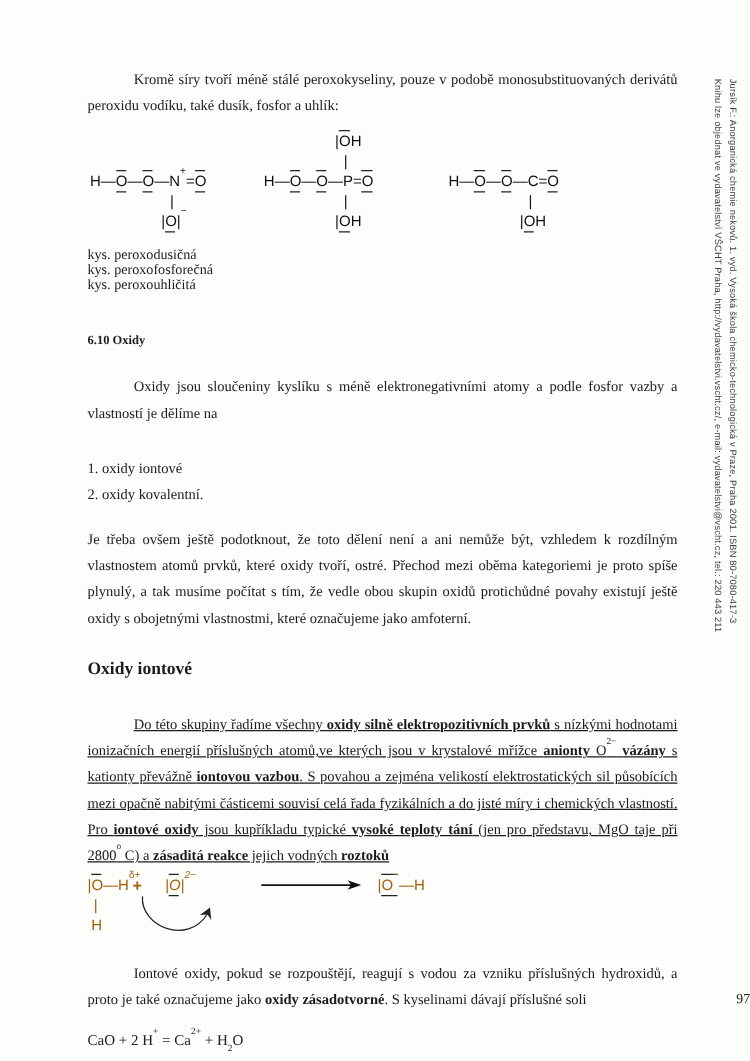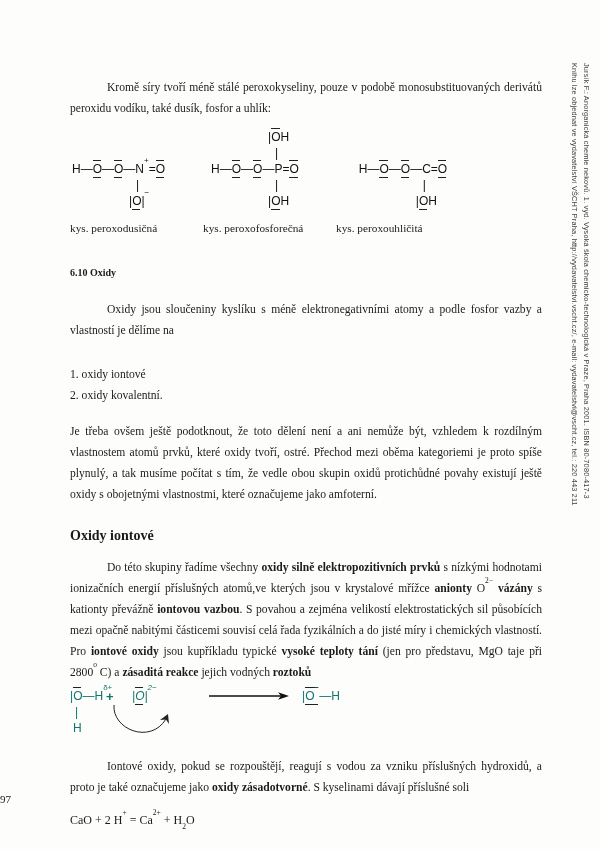"Kromě síry tvoří méně stálé" .p-intro { padding-top: 77px -> 53px }
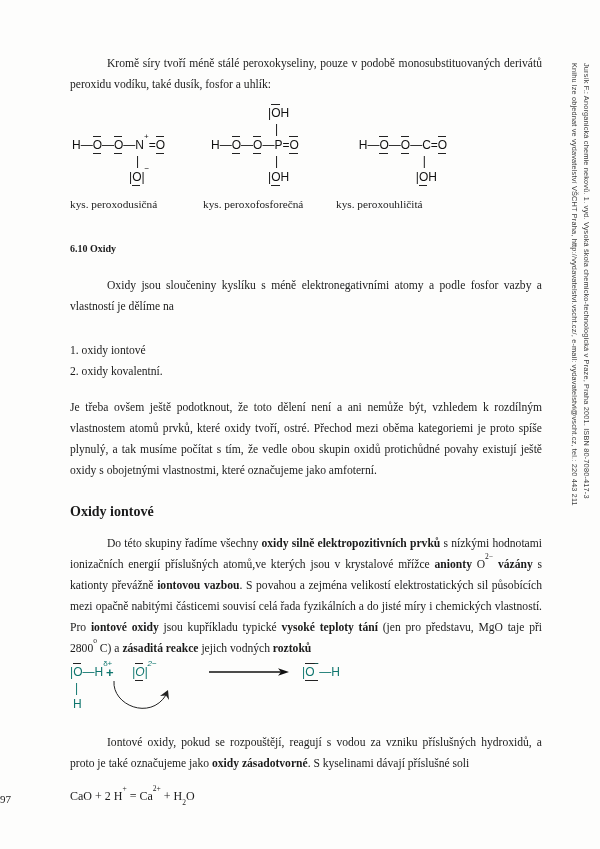"kys. peroxodusičná" .slabels { flex-direction: none -> column }
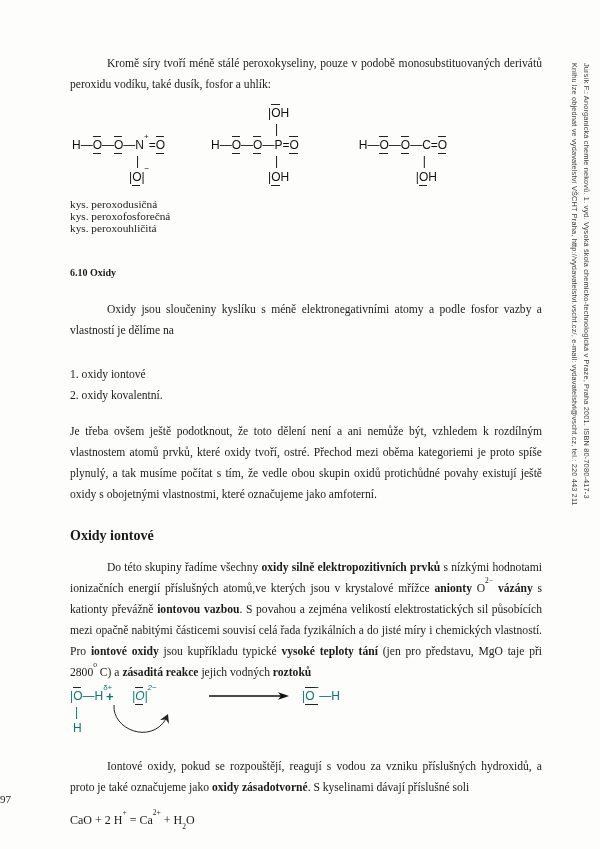"Do této skupiny řadíme všechny" .p-ionic { margin-top: 13px -> 25px; text-decoration: none -> underline }
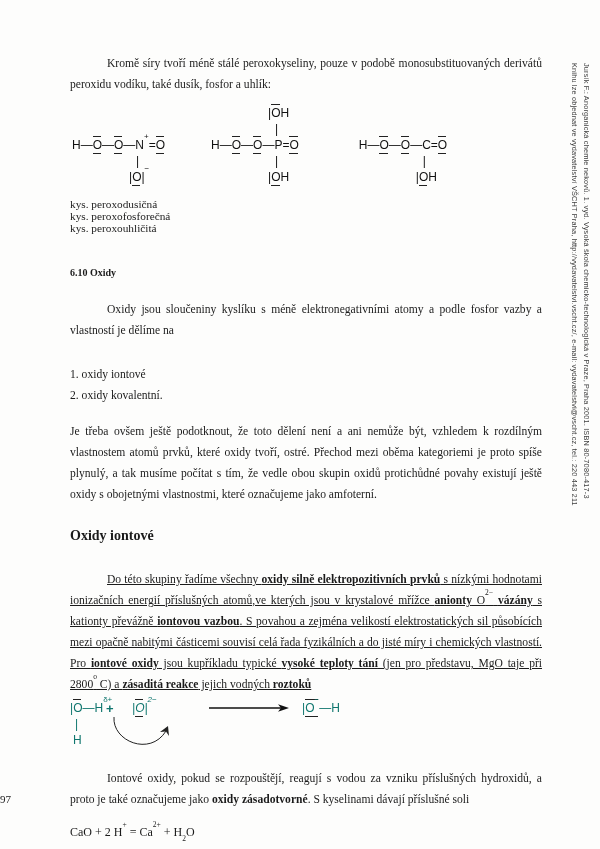"|O—Hδ+" .scheme { color: #0f766e -> #a16207 }
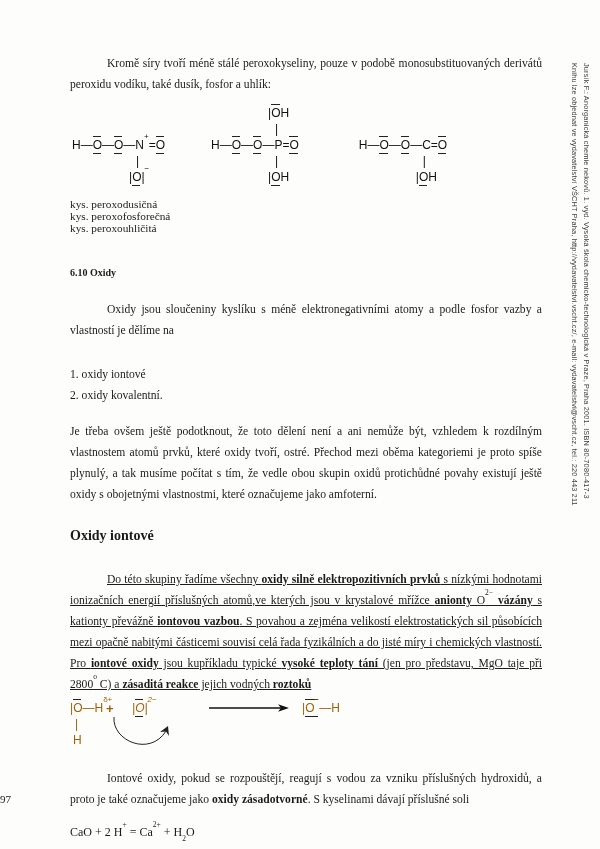"97" .pagenum { text-align: left -> right }
